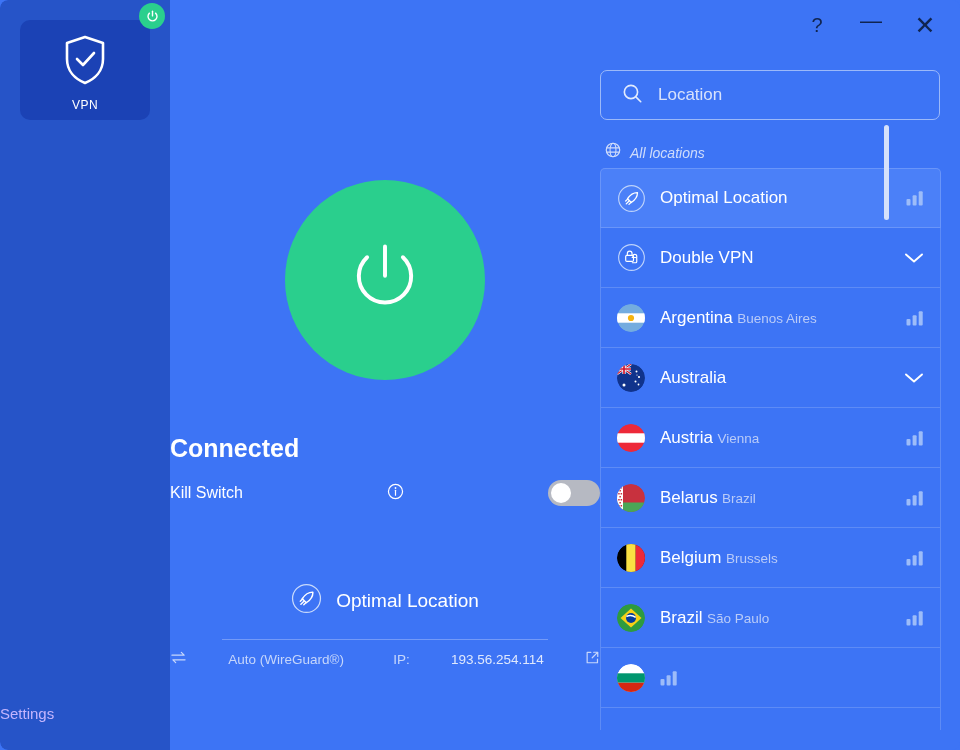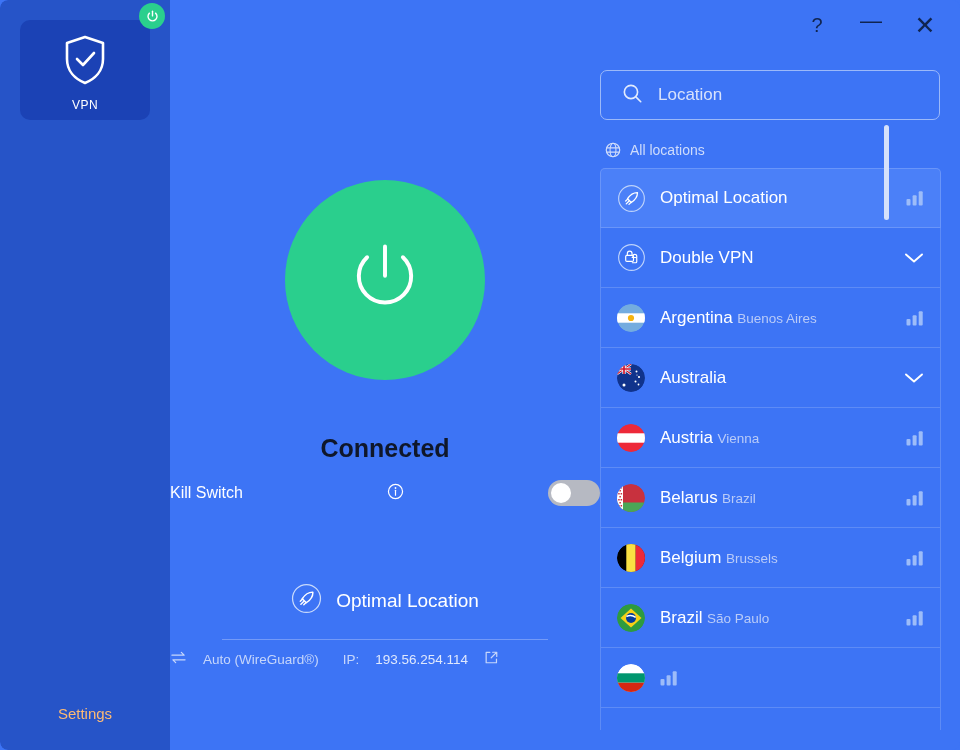"All locations" #all-locations-header { align-items: flex-start -> flex-end; font-style: none -> italic }
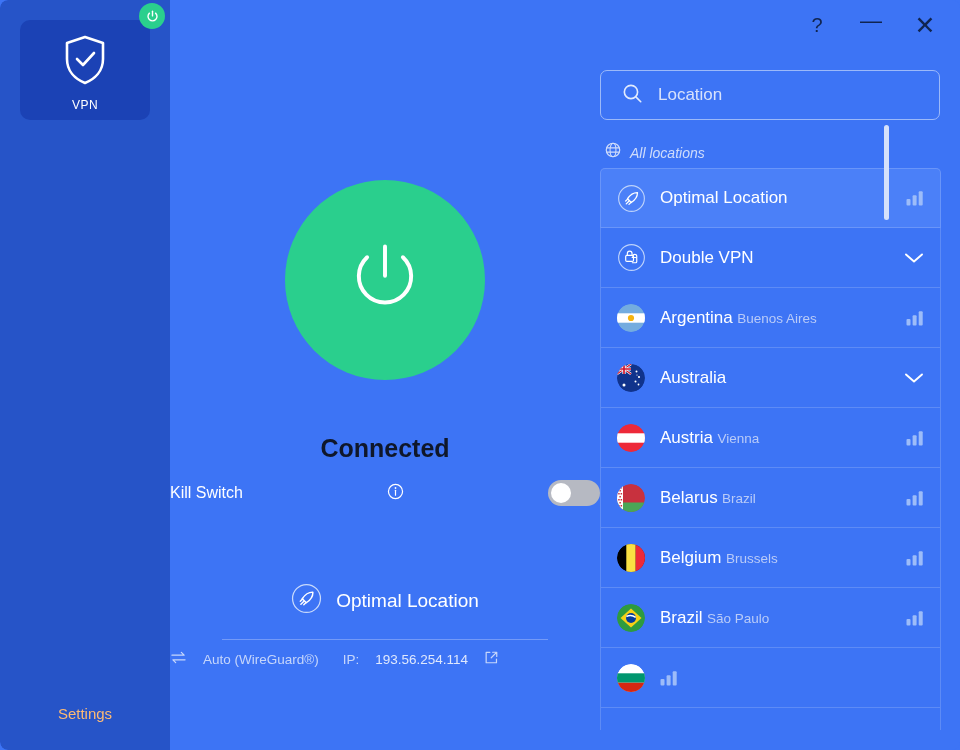"Connected" #status-text { color: #0f172a -> #ffffff; text-align: center -> none }
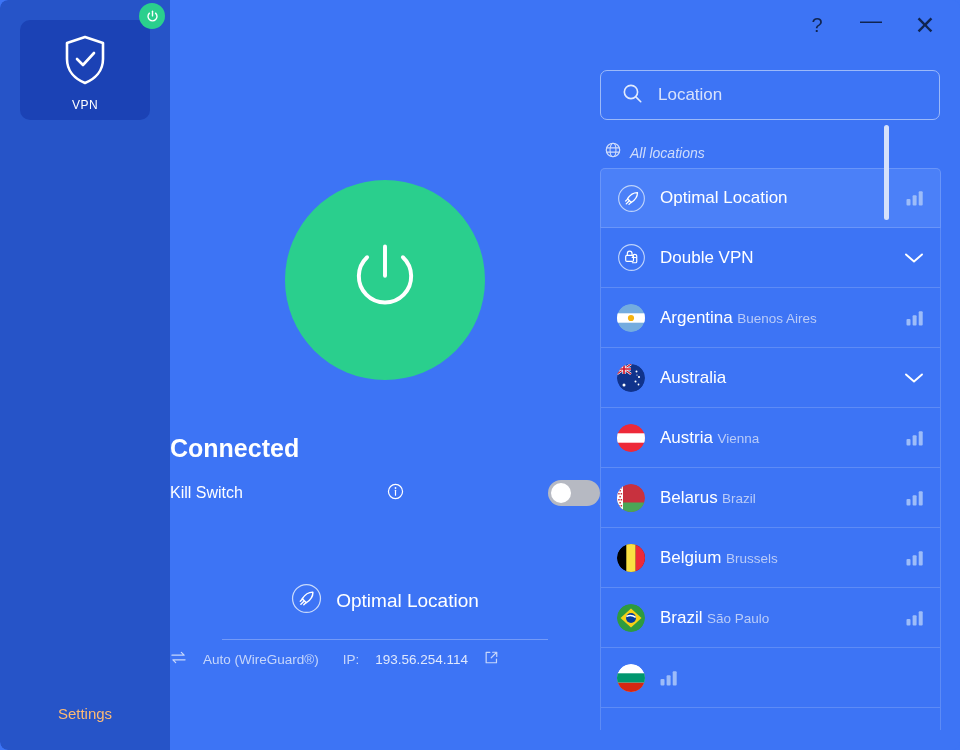"Auto (WireGuard®)" #conn-info { gap: 16px -> 8px; justify-content: flex-start -> space-between }
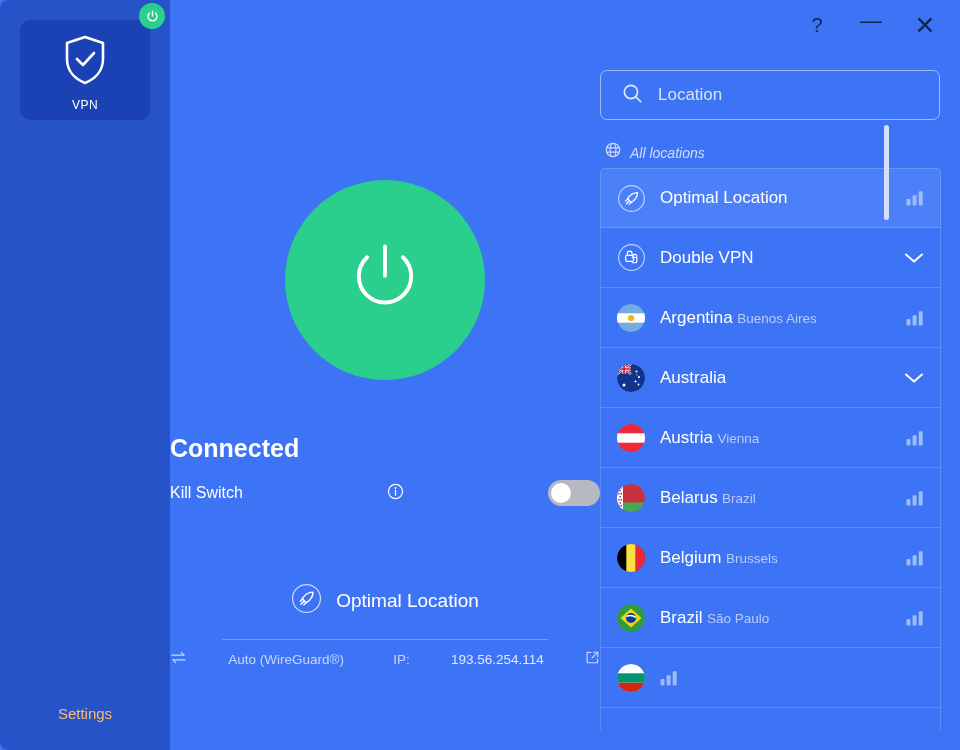"Settings" #settings-link { color: #fdba74 -> #c4b5fd; text-align: center -> none }
